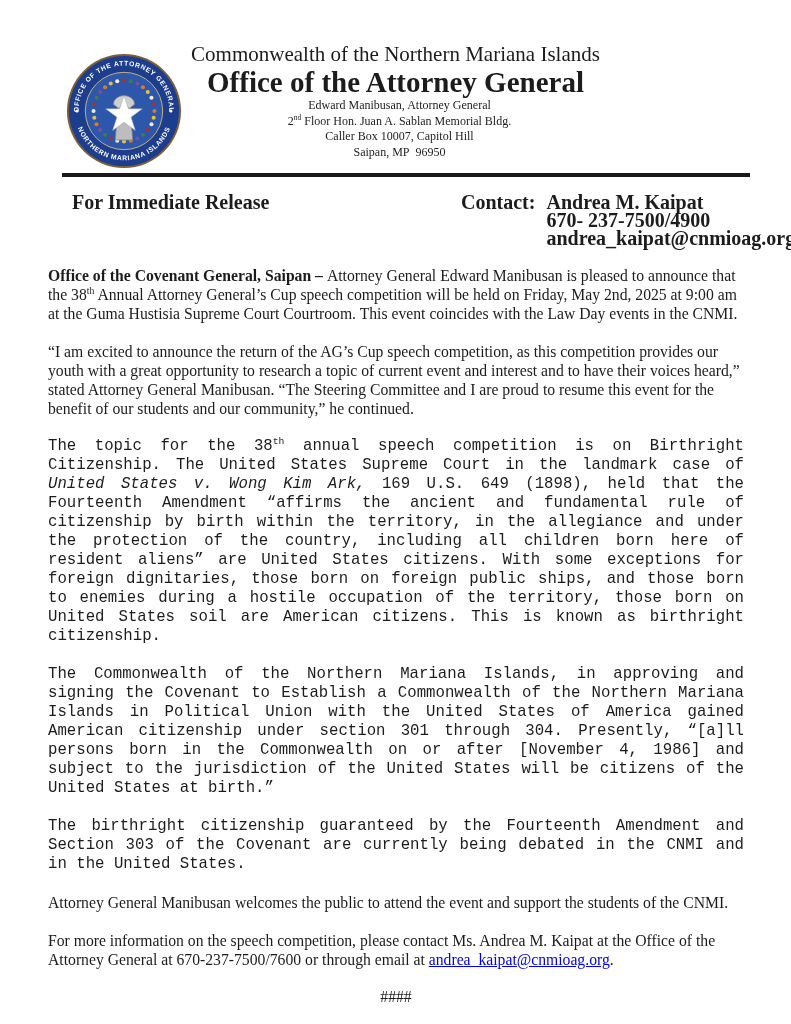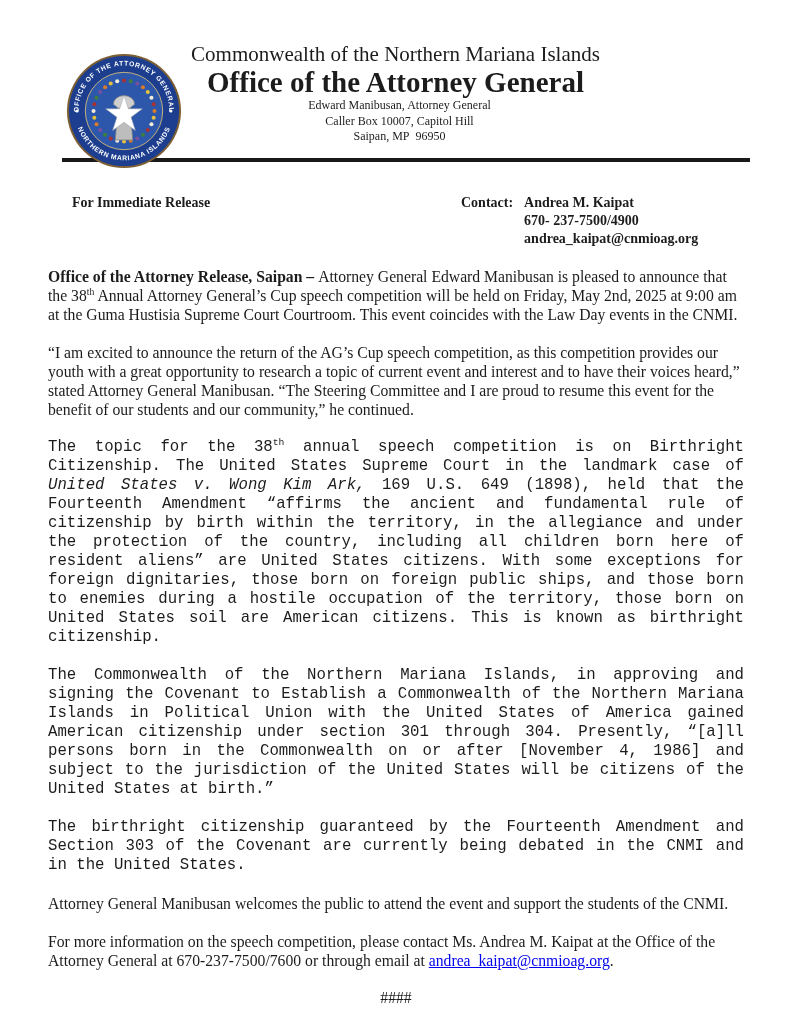"2nd Floor Hon. Juan A." div.addr-line { html: none -> <div><span>2</span><sup>nd</sup><span> Floor Hon. Juan A. Sablan Memorial Bldg.</span></div> }
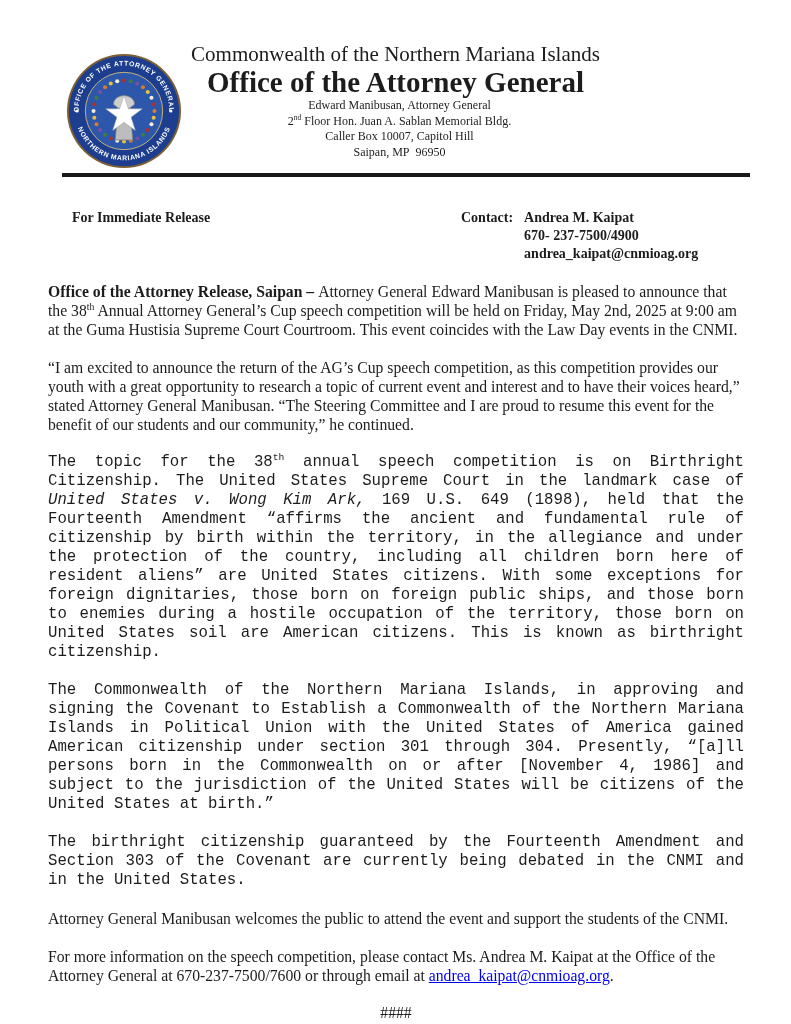"For Immediate Release" .release-row { font-size: 14px -> 20px; margin-top: 32px -> 16px }
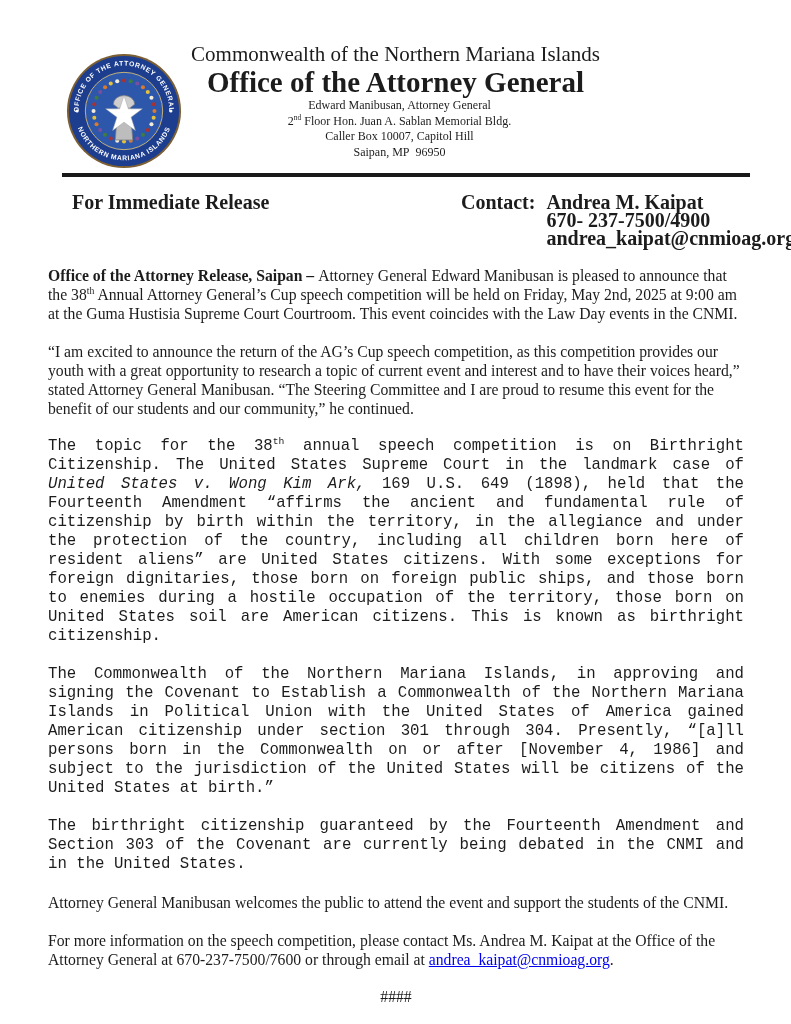"Office of the Attorney Release," span.run-b { text: Attorney Release -> Covenant General }
